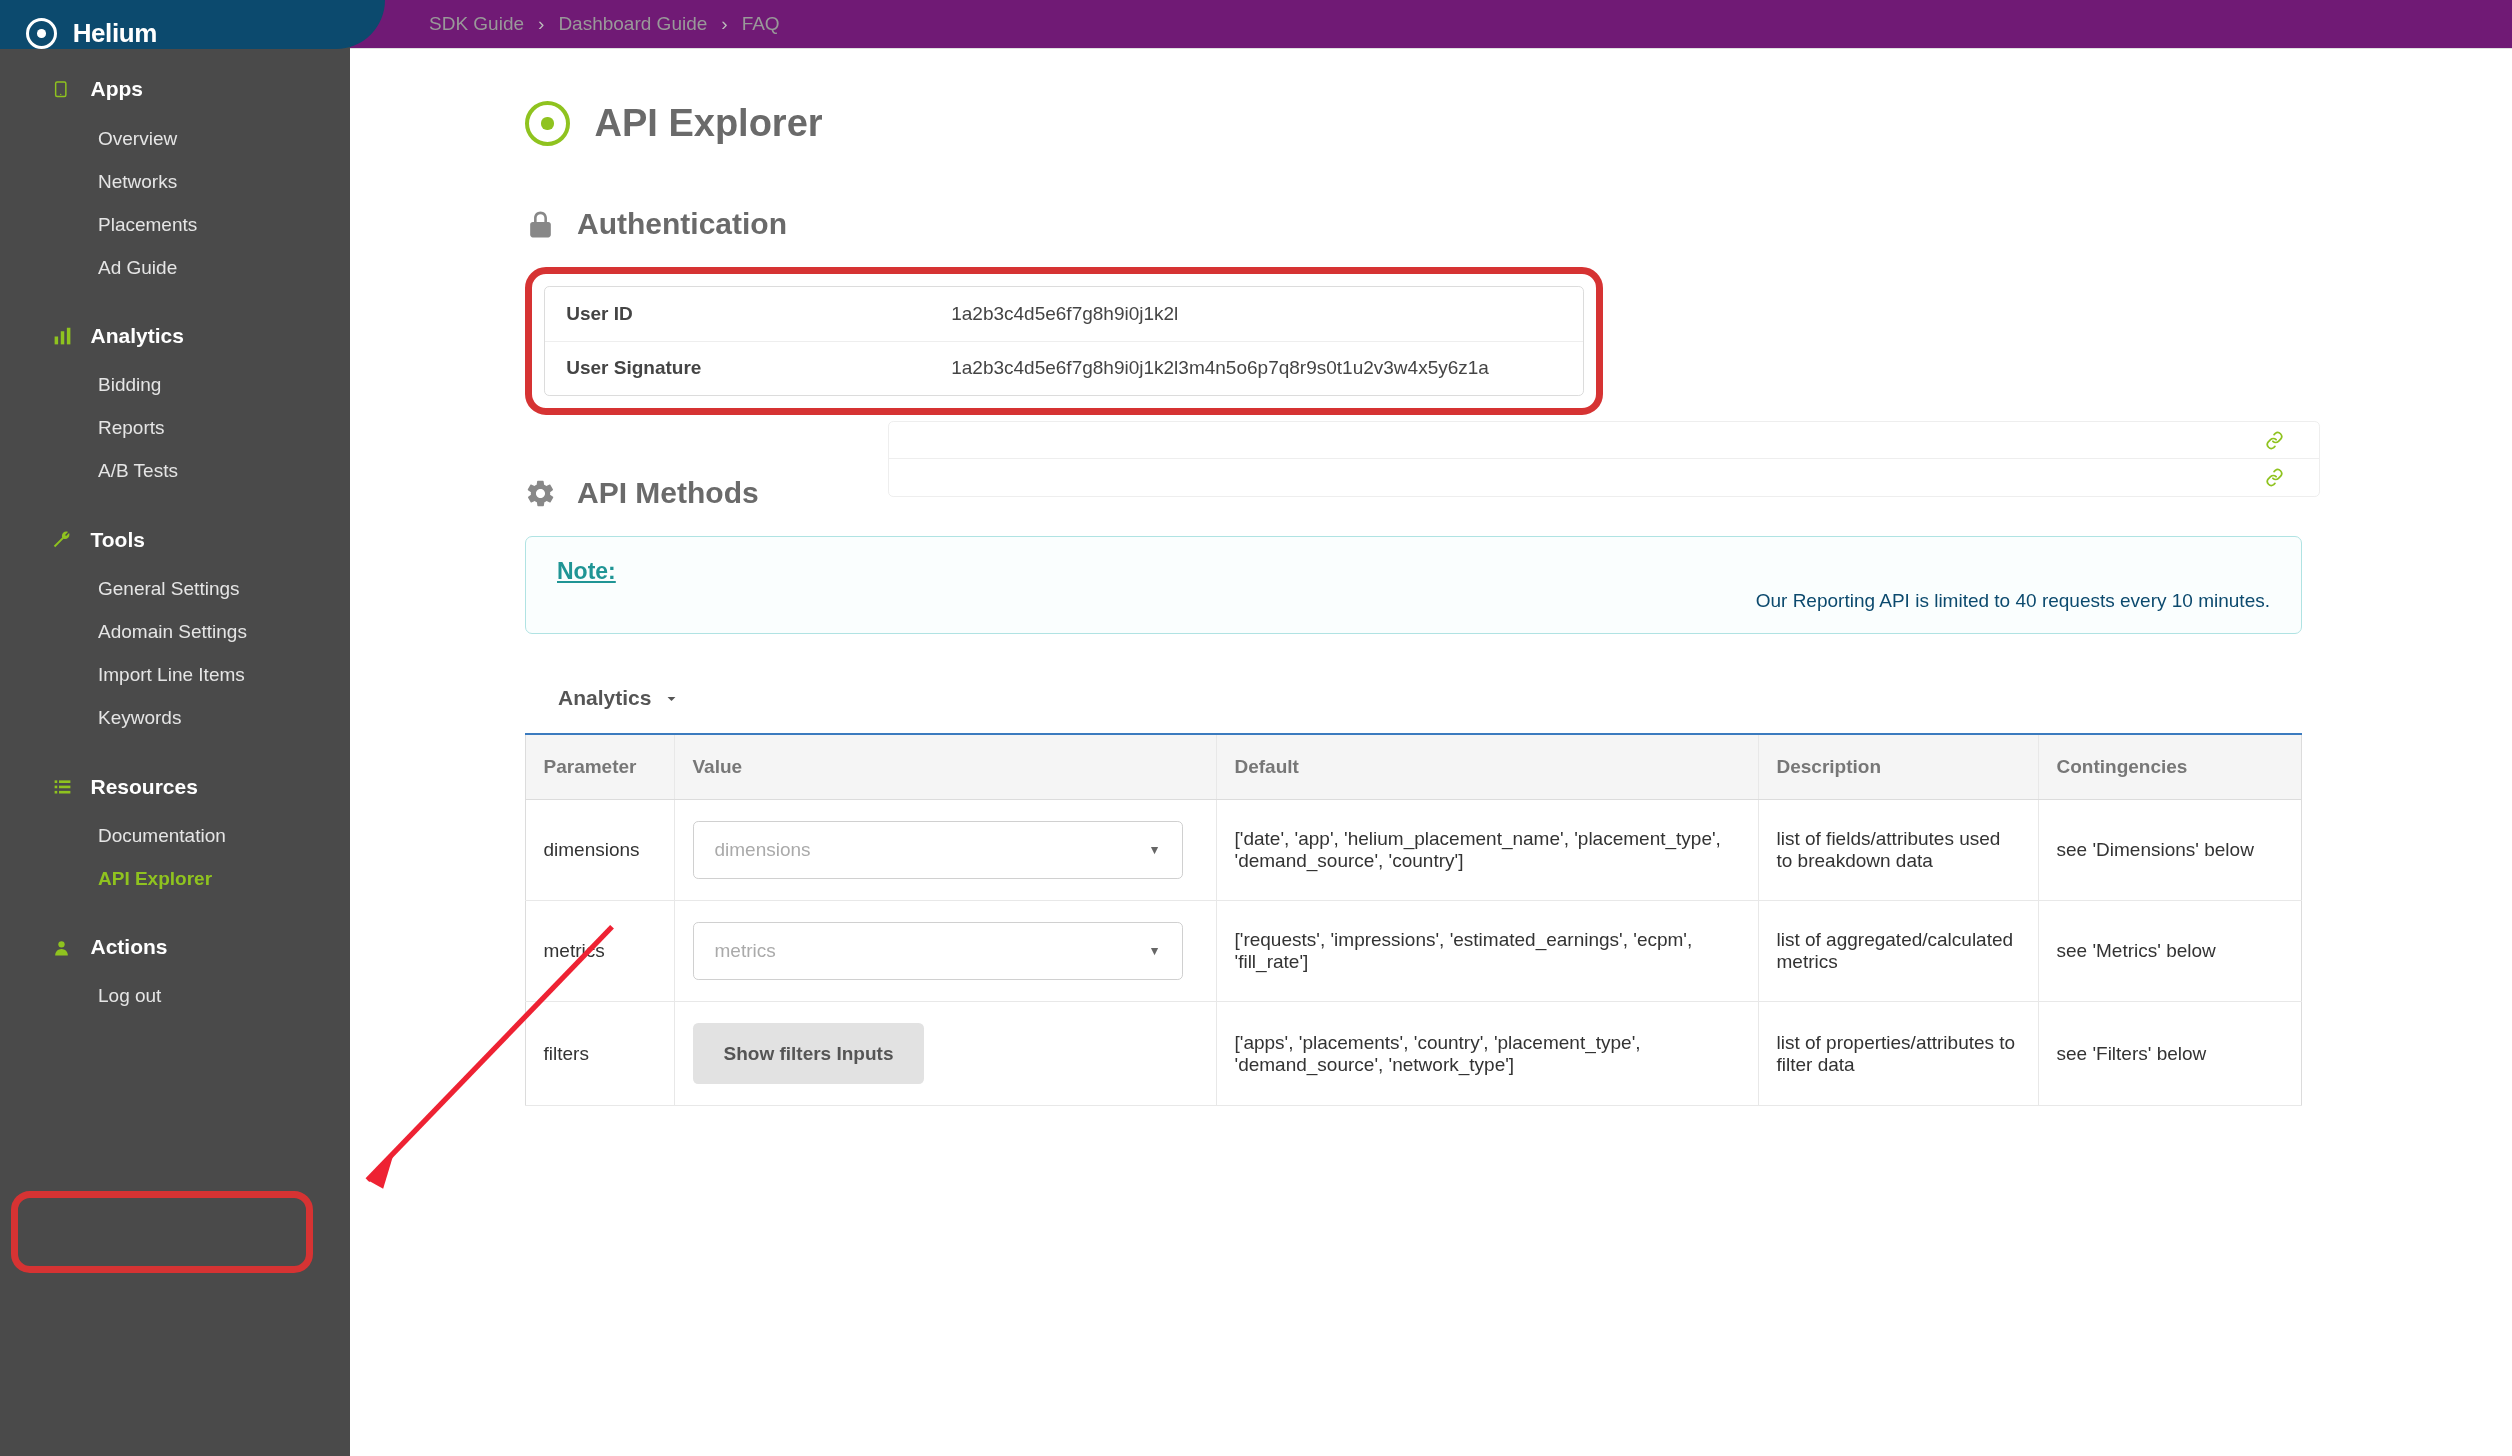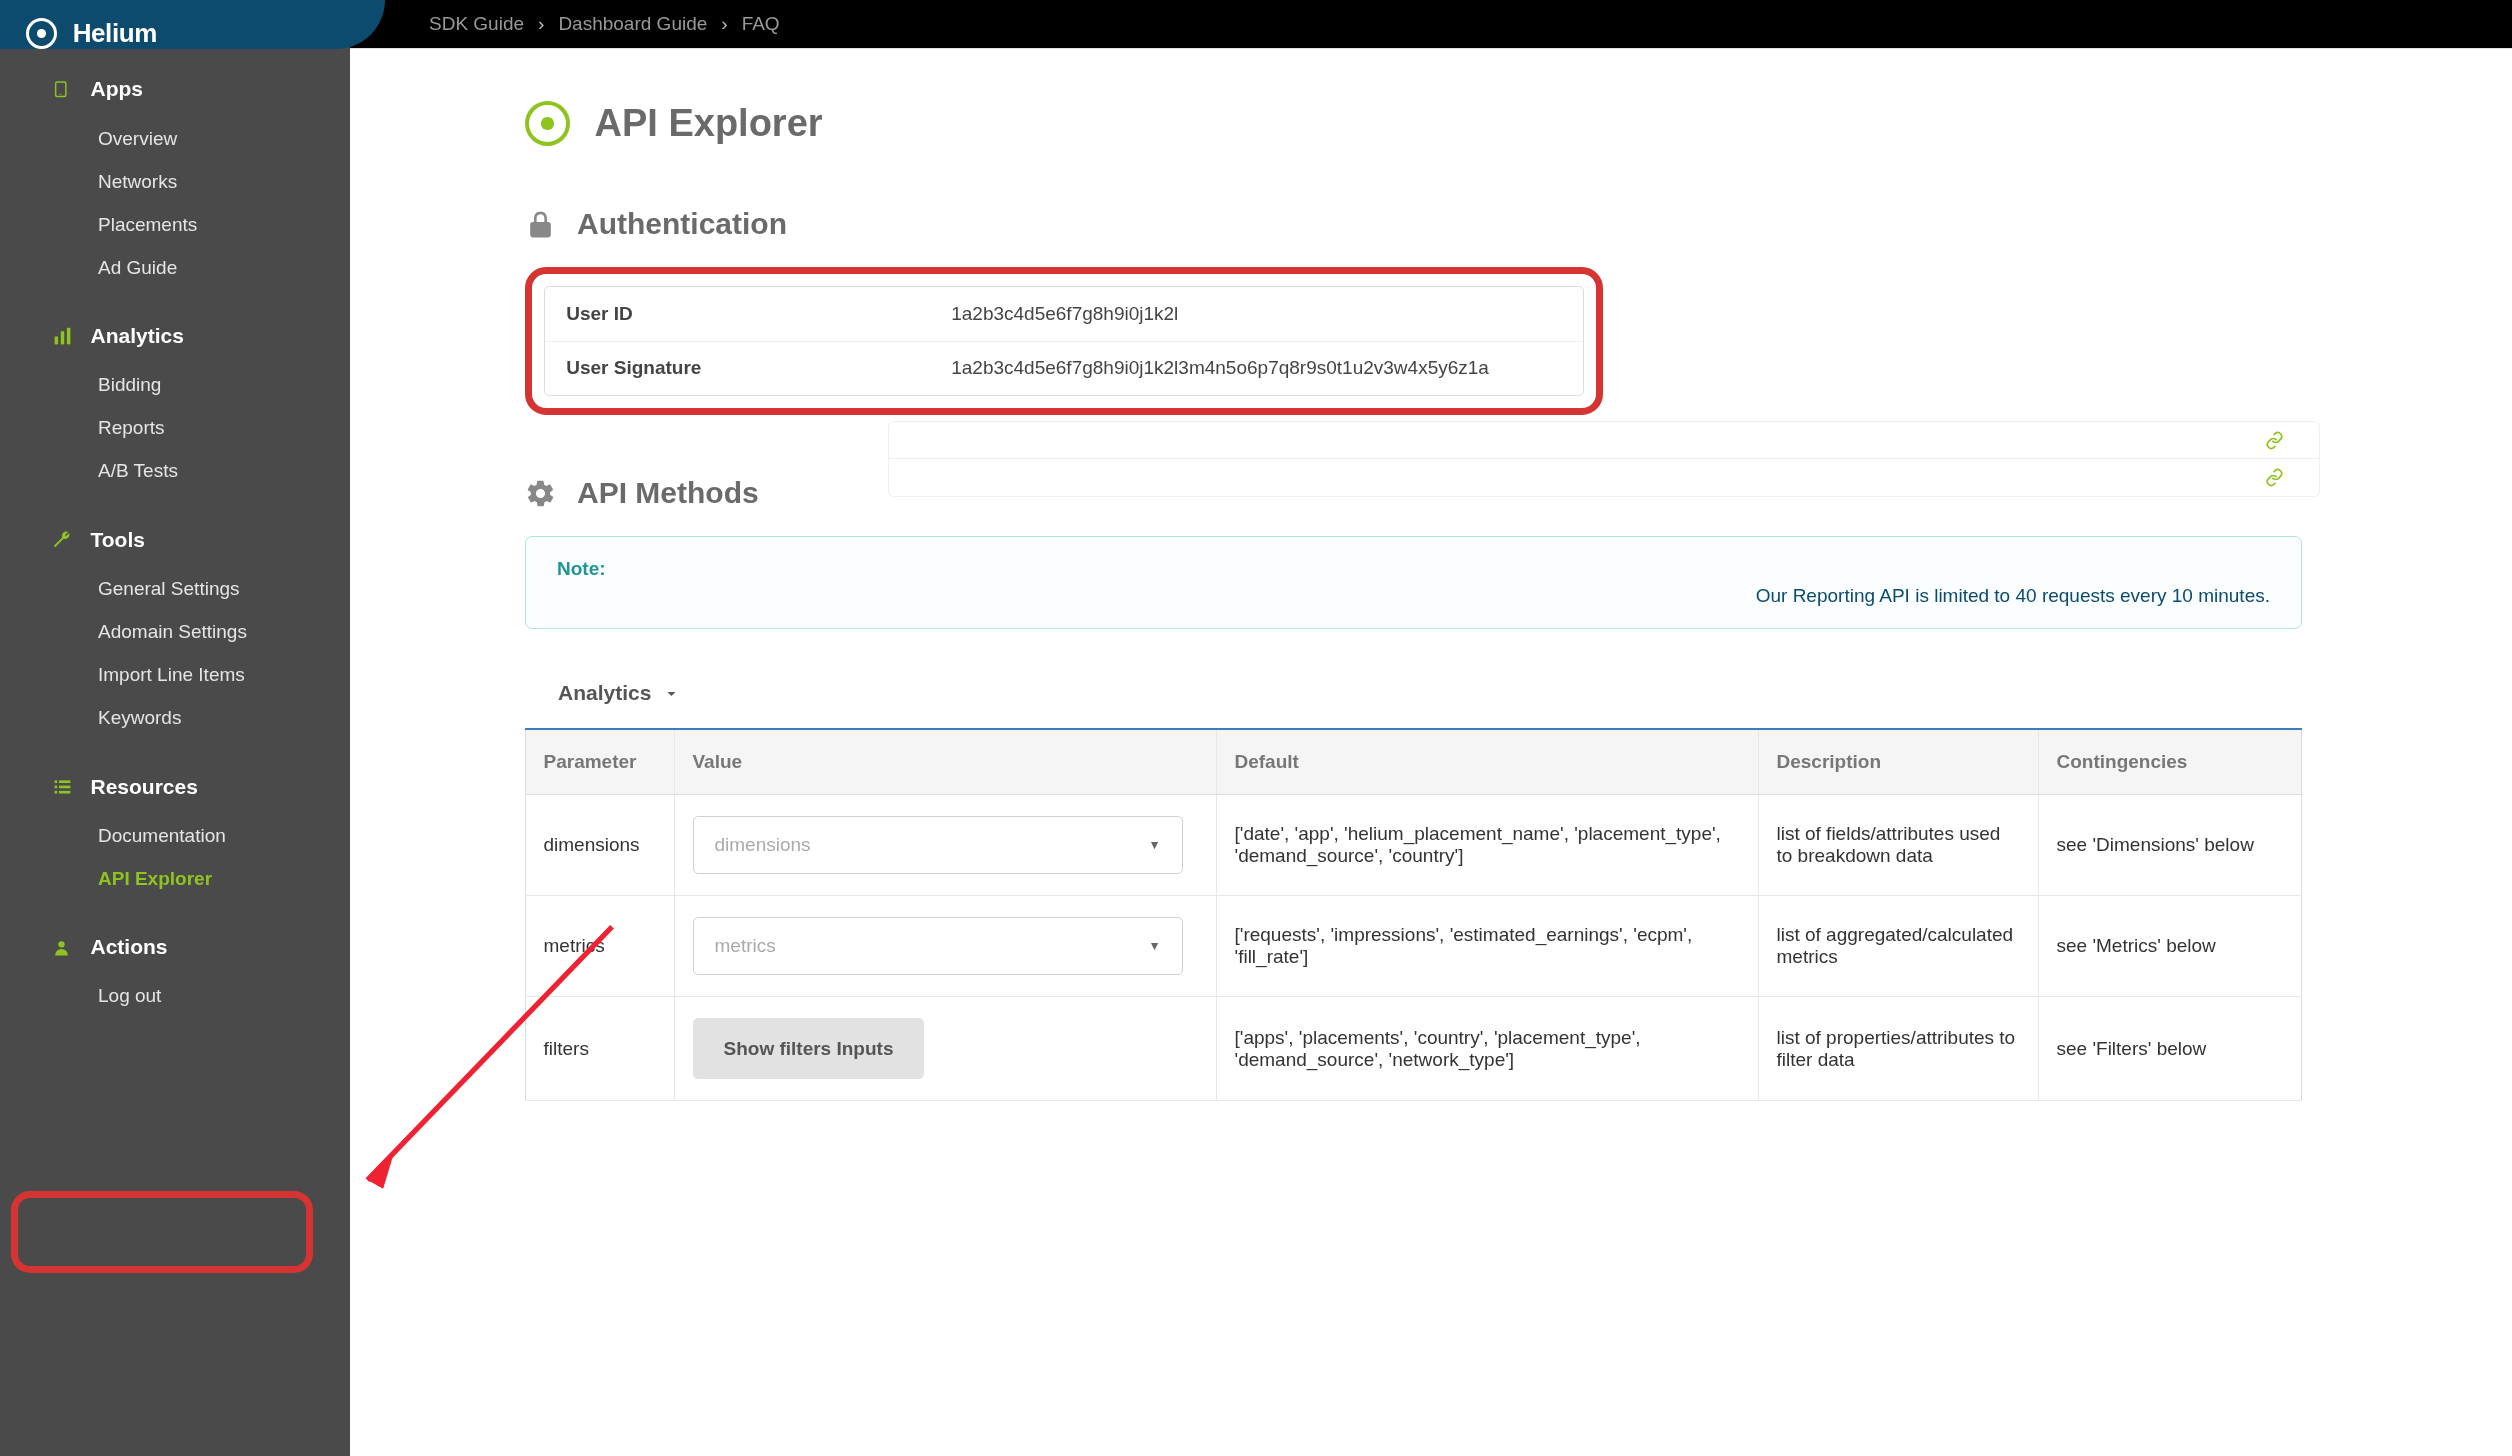"SDK Guide" .topbar { background: #000000 -> #701a75 }
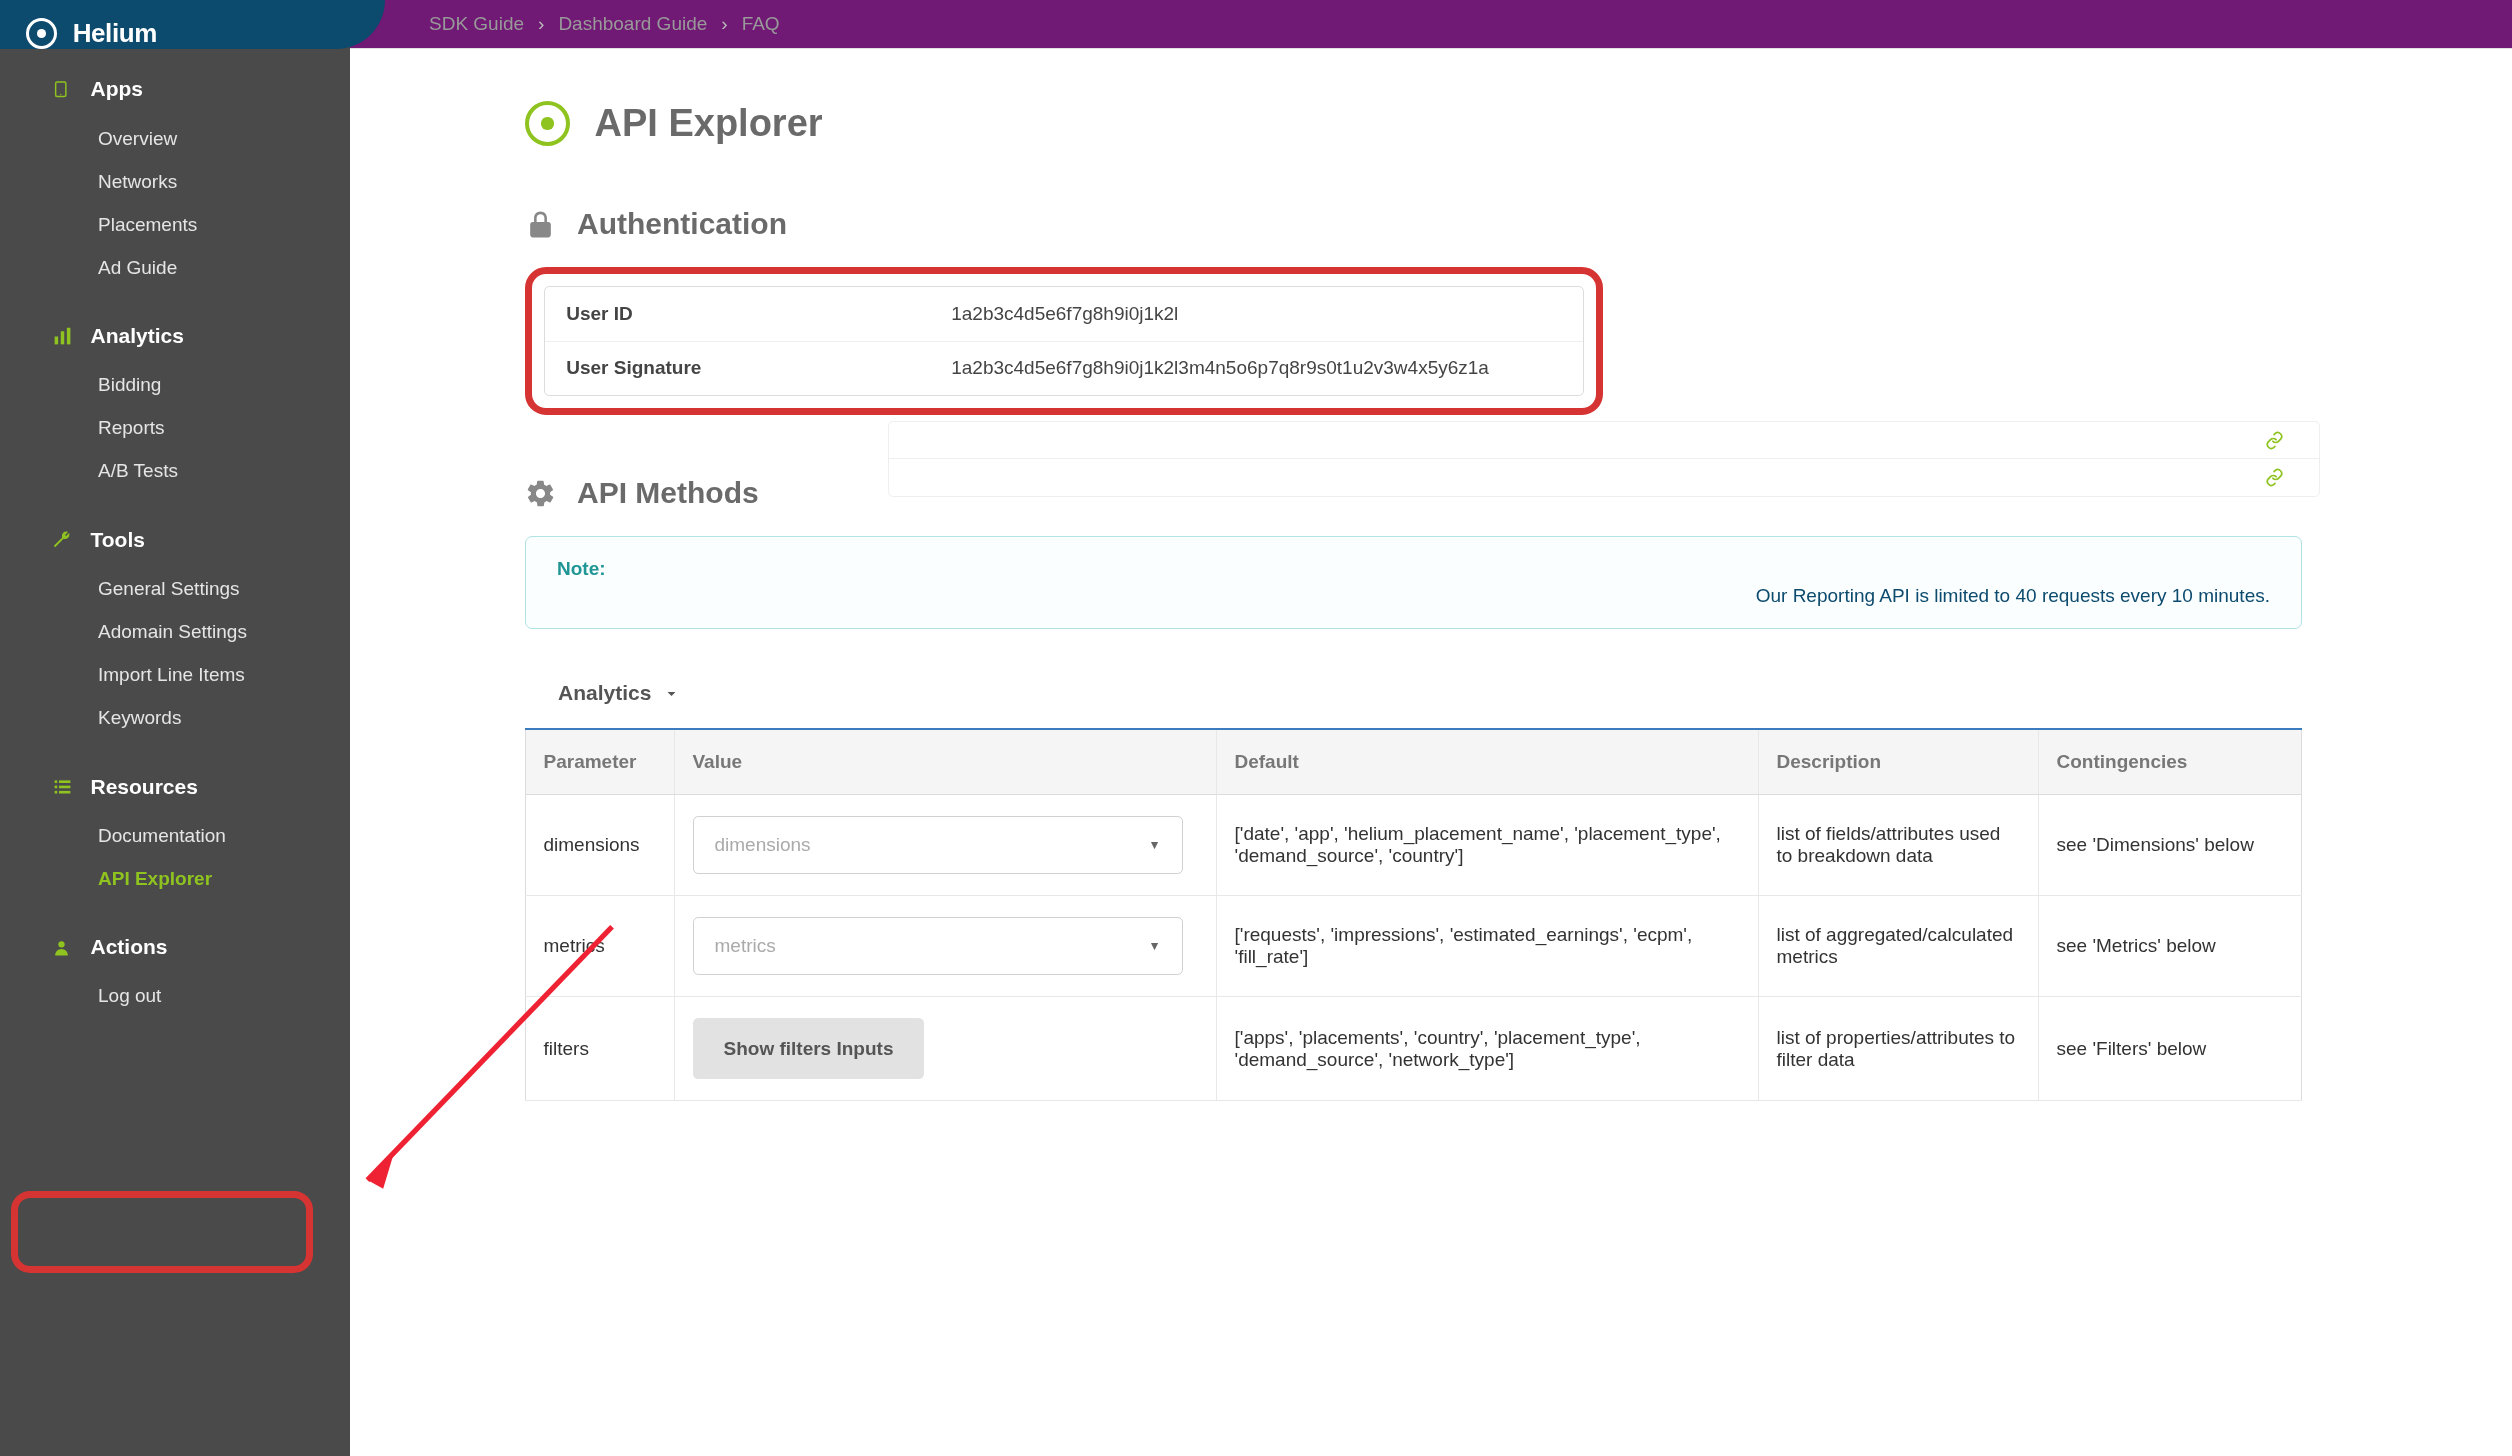"Note:" .note-box .title { font-size: 19px -> 23px; text-decoration: none -> underline }
